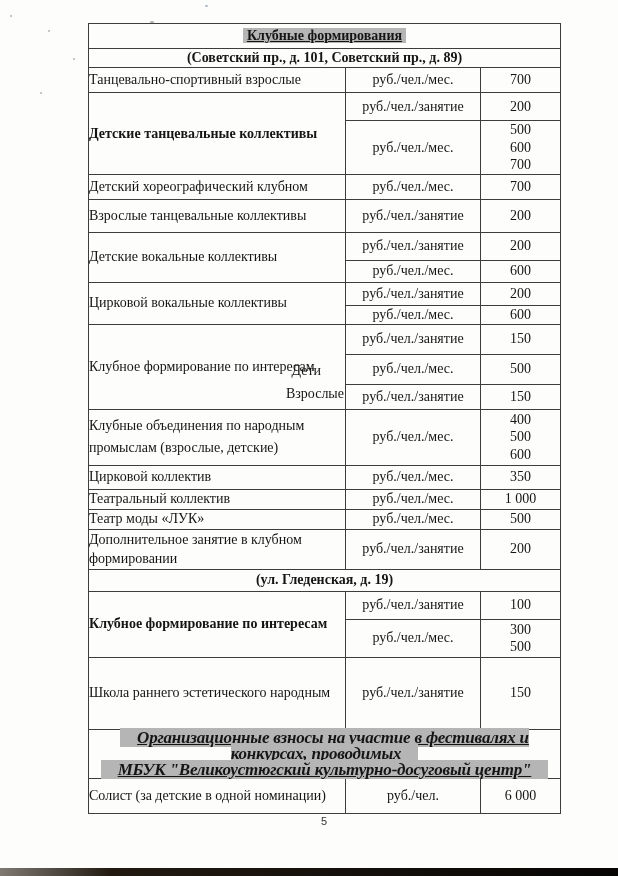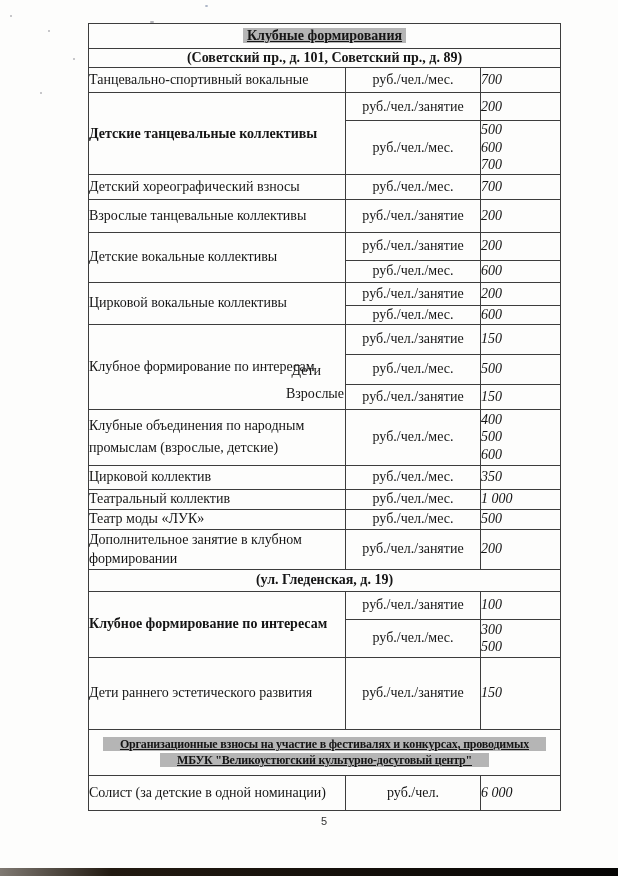"Танцевально-спортивный вокальные" td.name { text: вокальные -> взрослые }
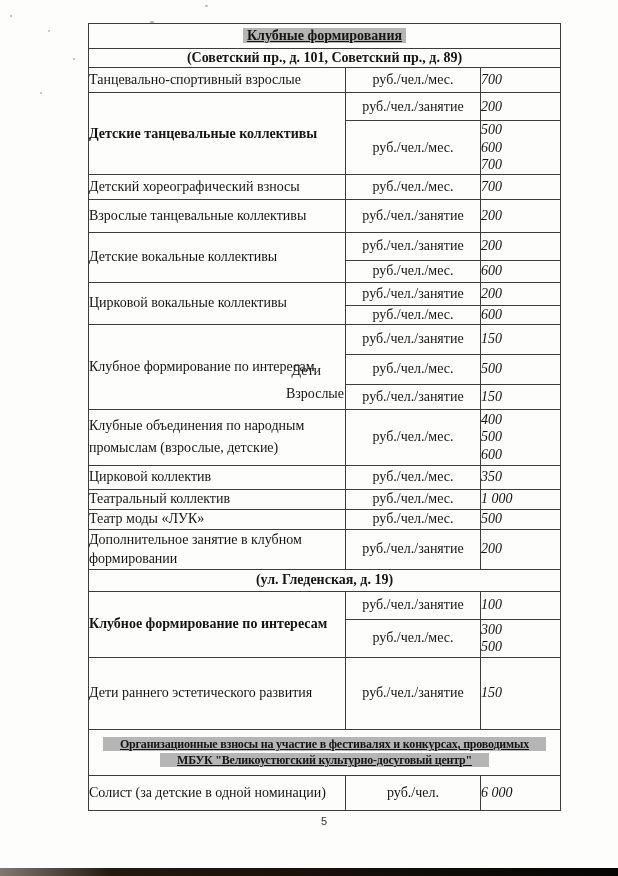"700" .price-cell { font-style: italic -> none; text-align: none -> center }
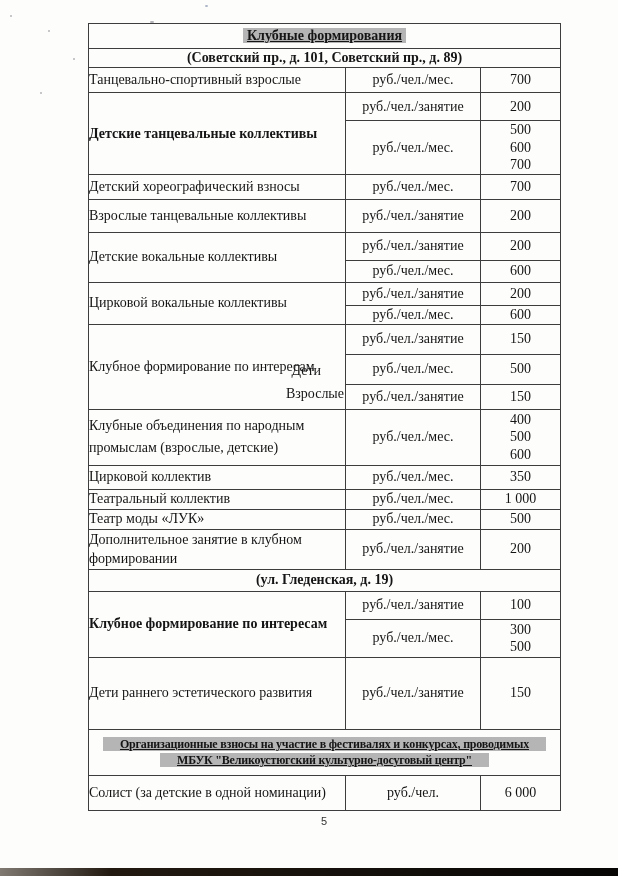"Детский хореографический взносы" td.name { text: взносы -> клубном }
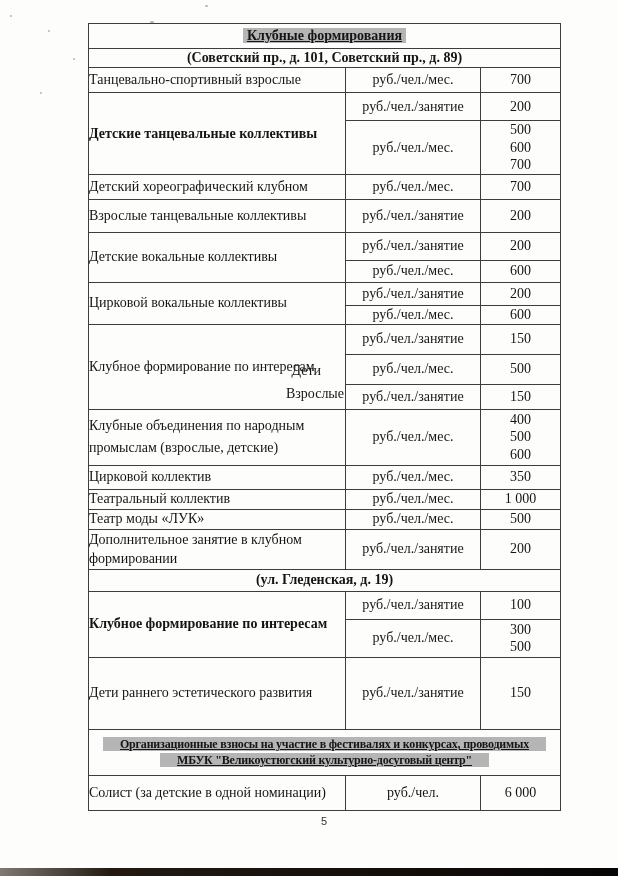"Дети раннего эстетического развития" td.name { text: Дети раннего эстетического развития -> Школа раннего эстетического народным }
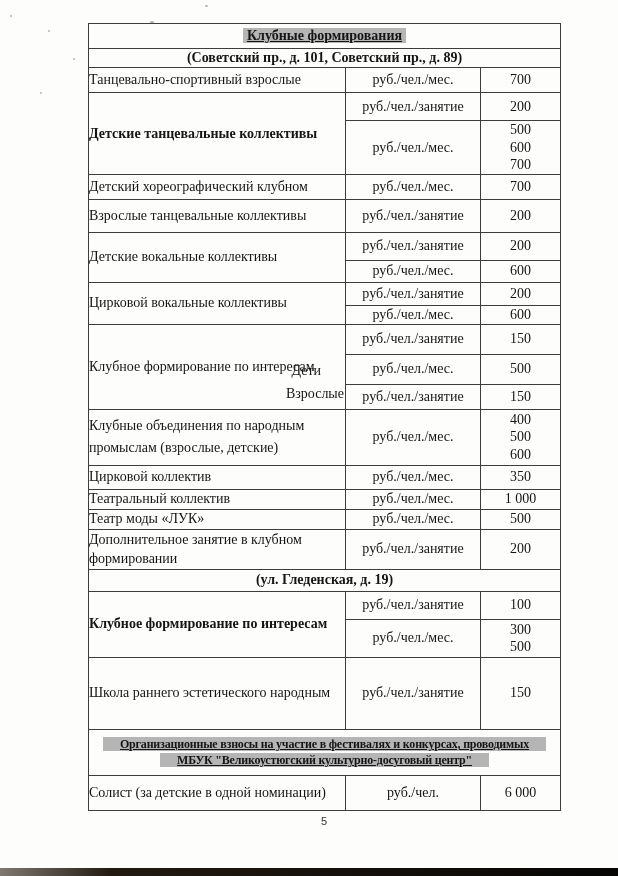"Организационные взносы на участие в" .org-line .hl { font-size: 12px -> 17px; font-style: none -> italic }
